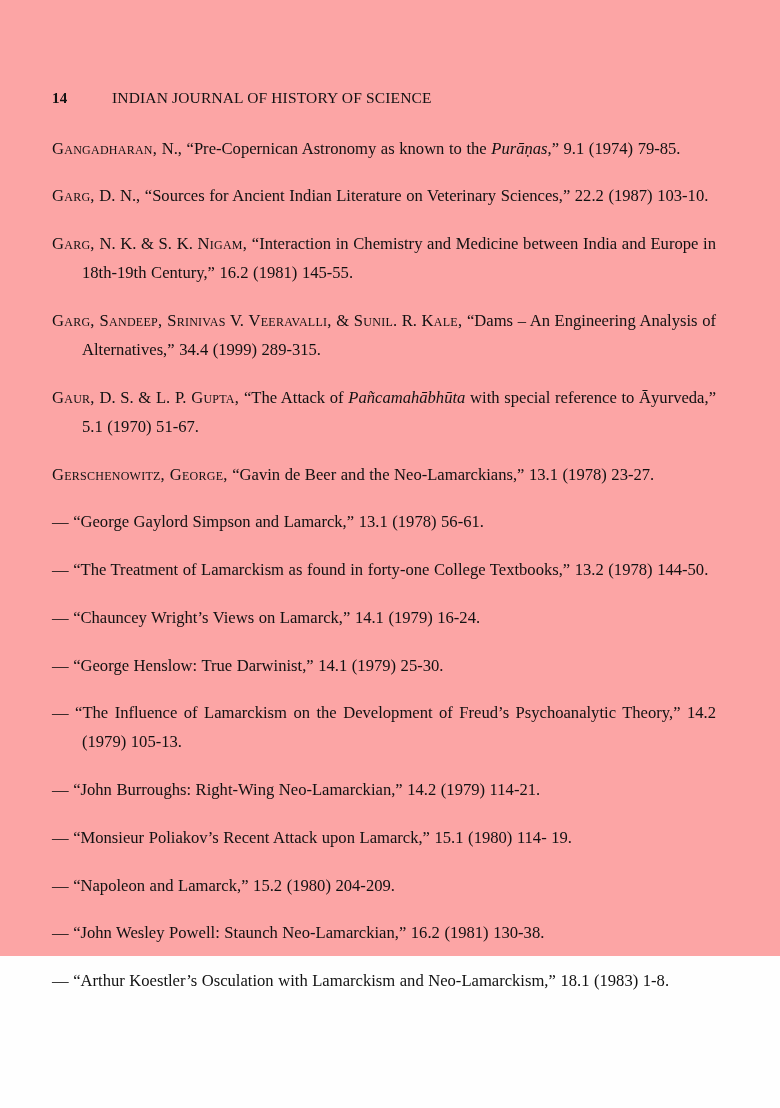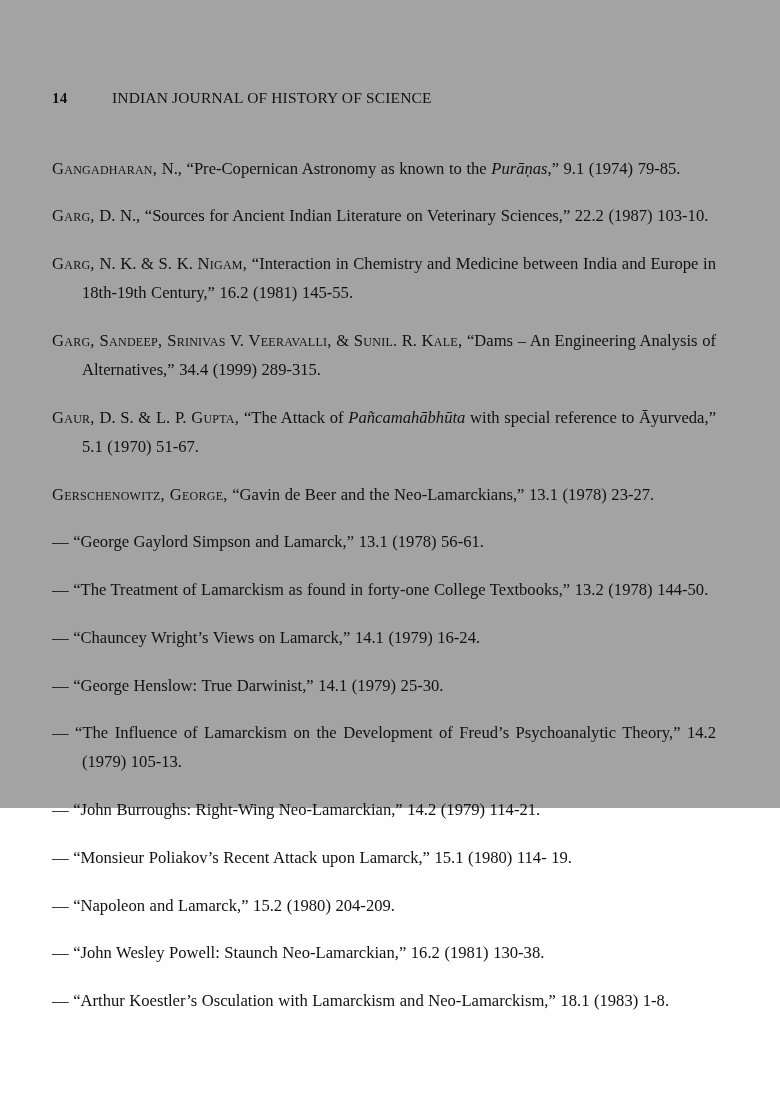"14" .page { background: #a3a3a3 -> #fca5a5; height: 808px -> 956px }
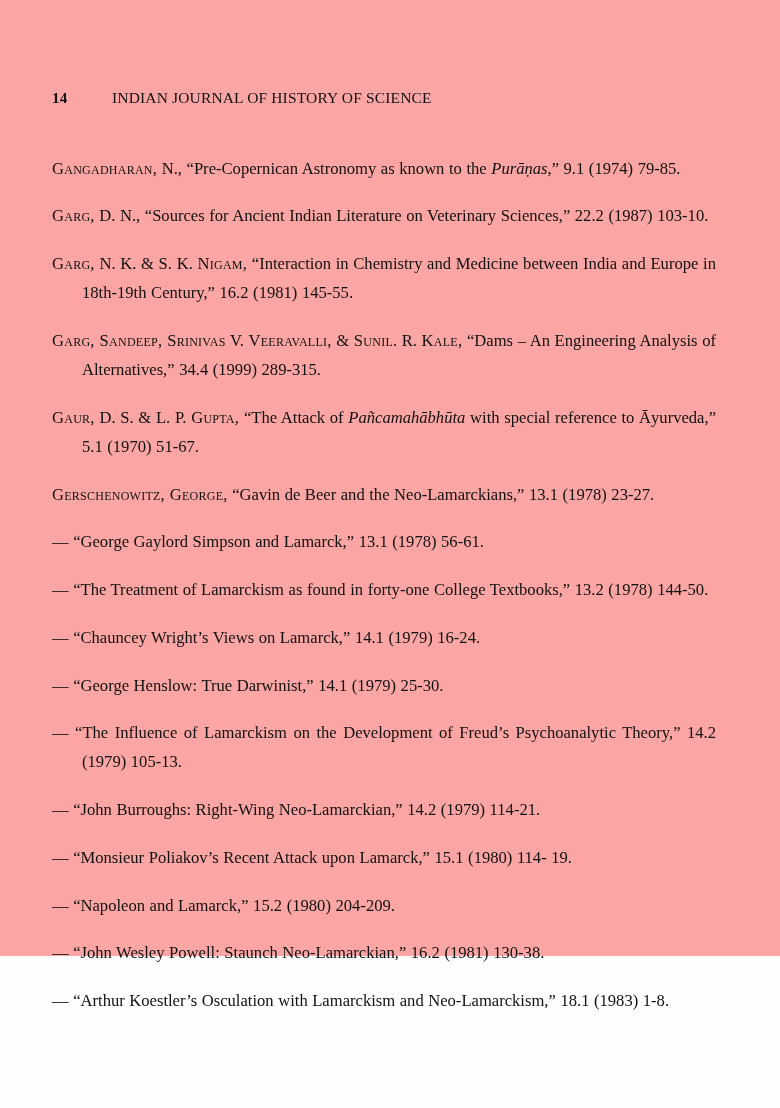"Gangadharan, N., “Pre-Copernican" .biblio { top: 137px -> 117px }
